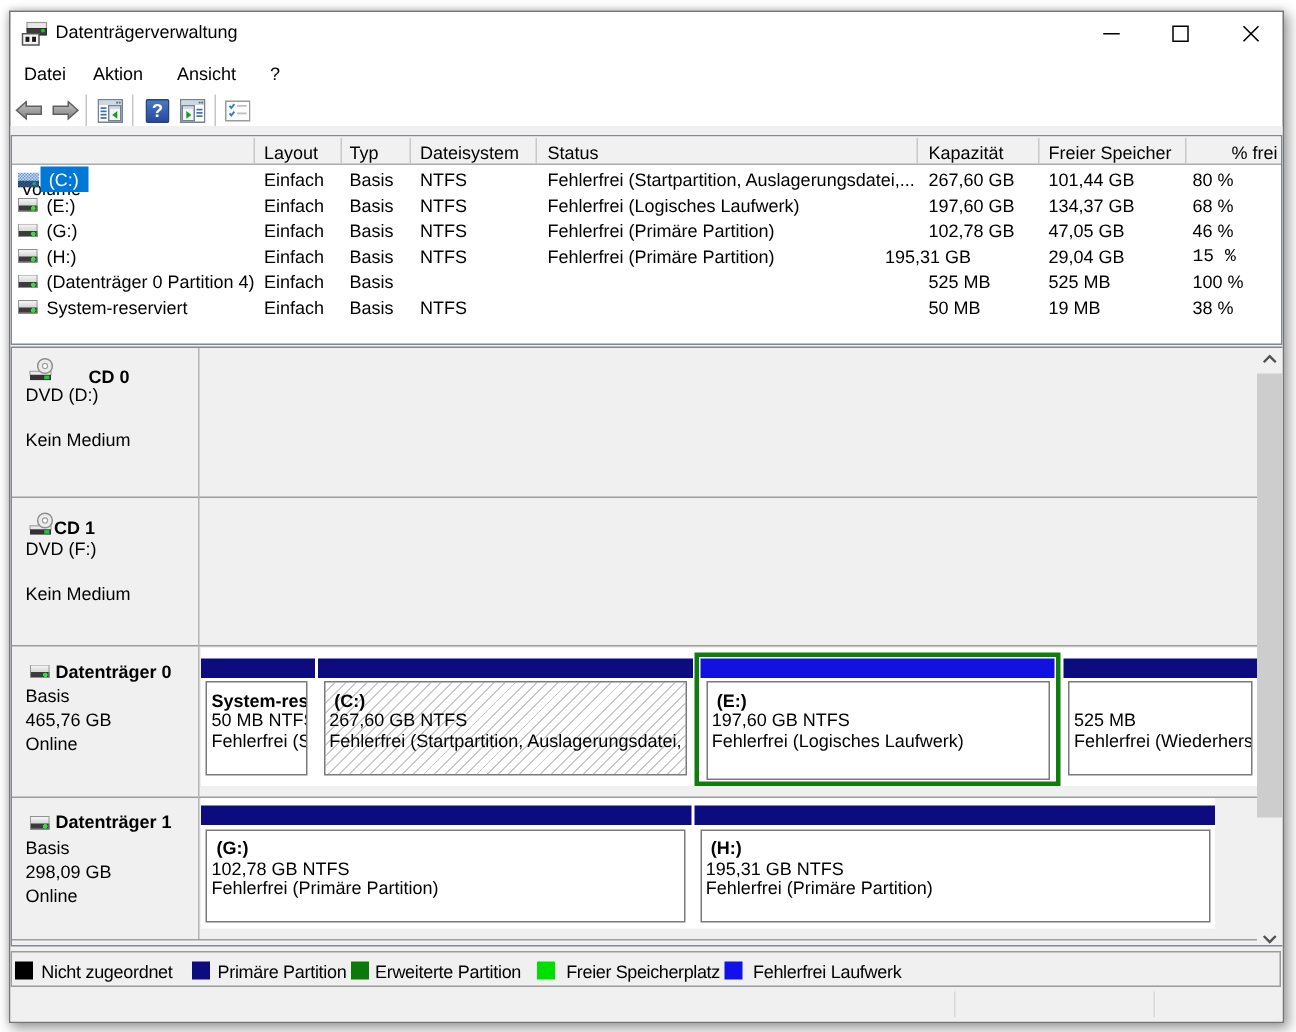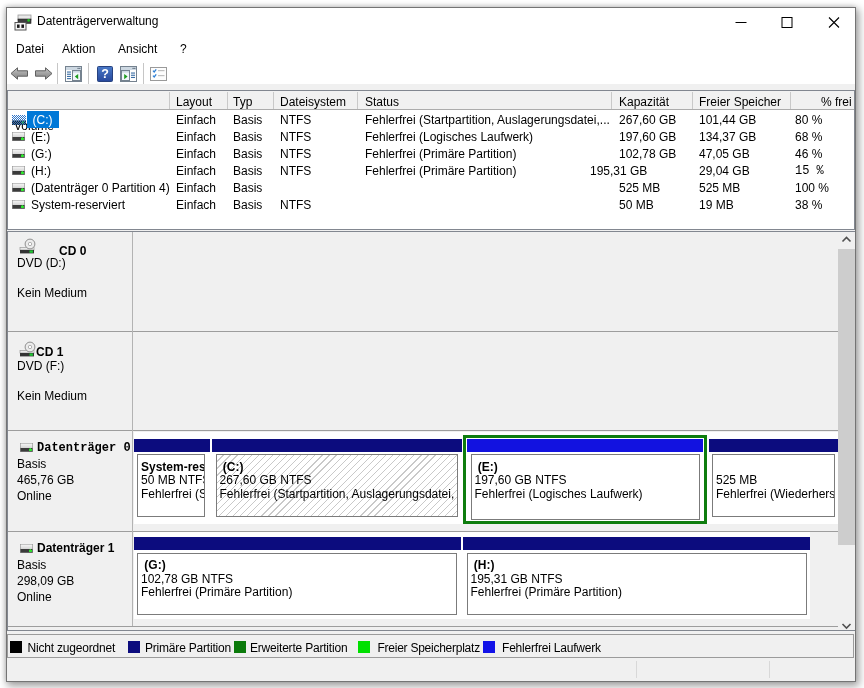"Datenträger 0" div.t { font-family: Liberation Mono, monospace -> none }
